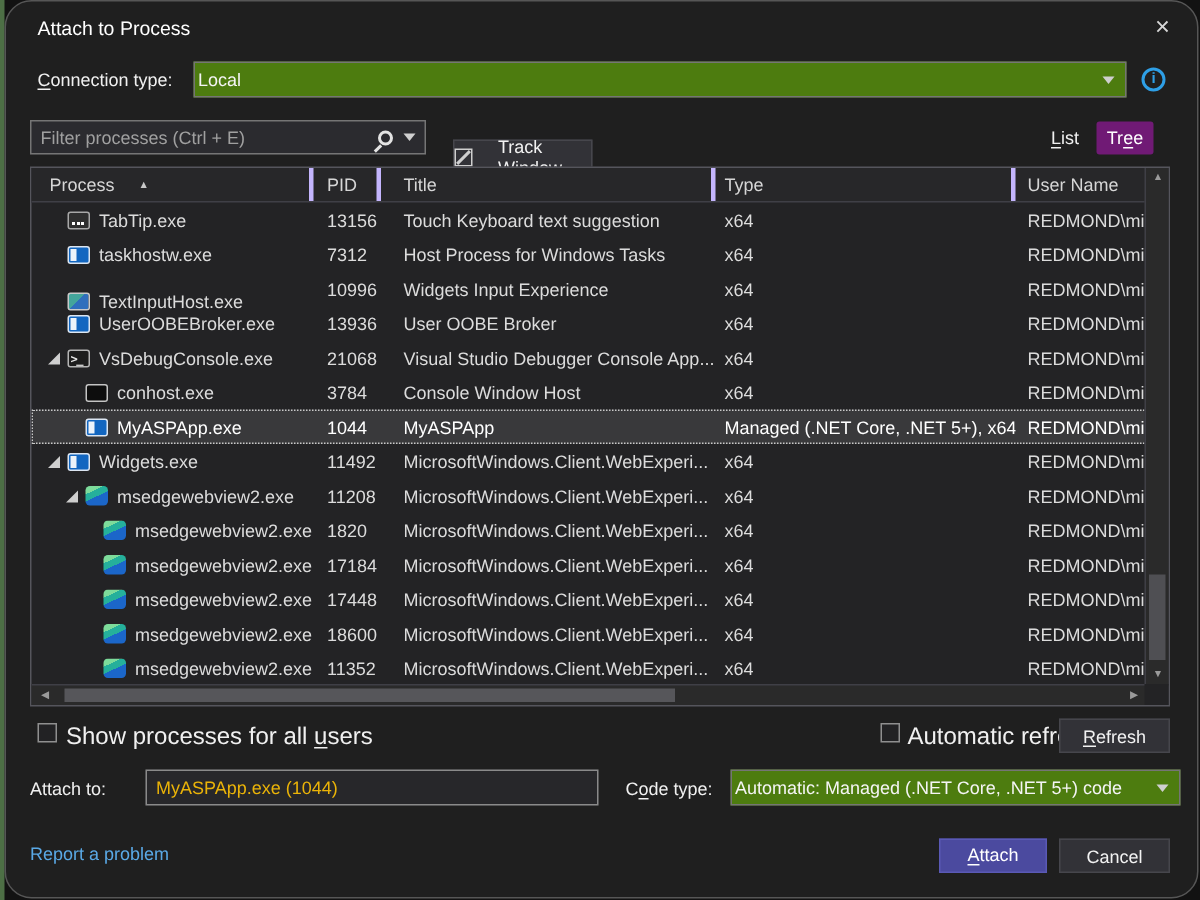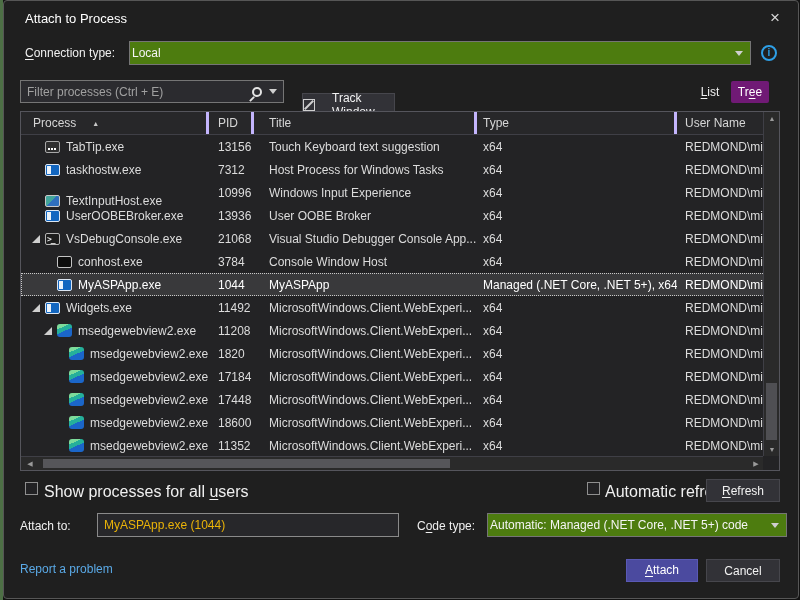"Attach to Process" .dialog { border-radius: 4px -> 18px }
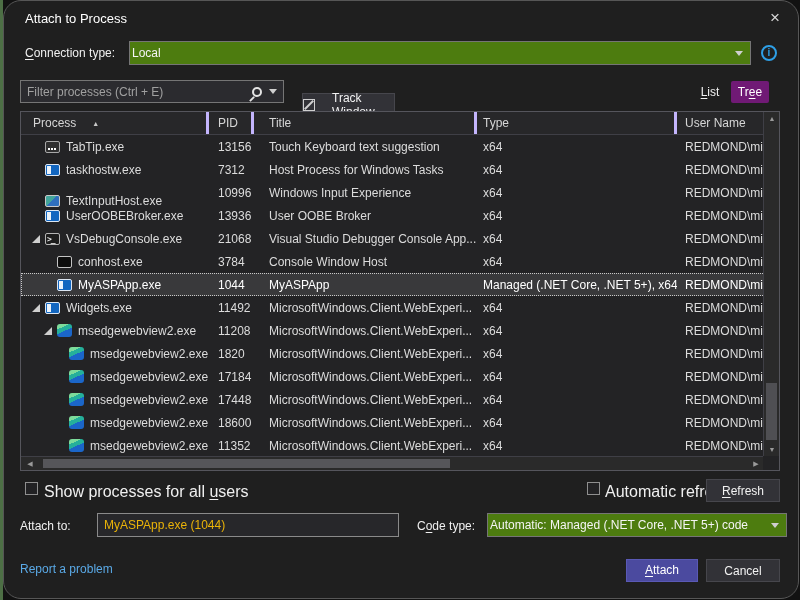"Windows Input Experience" div.cell { text: Windows -> Widgets }
